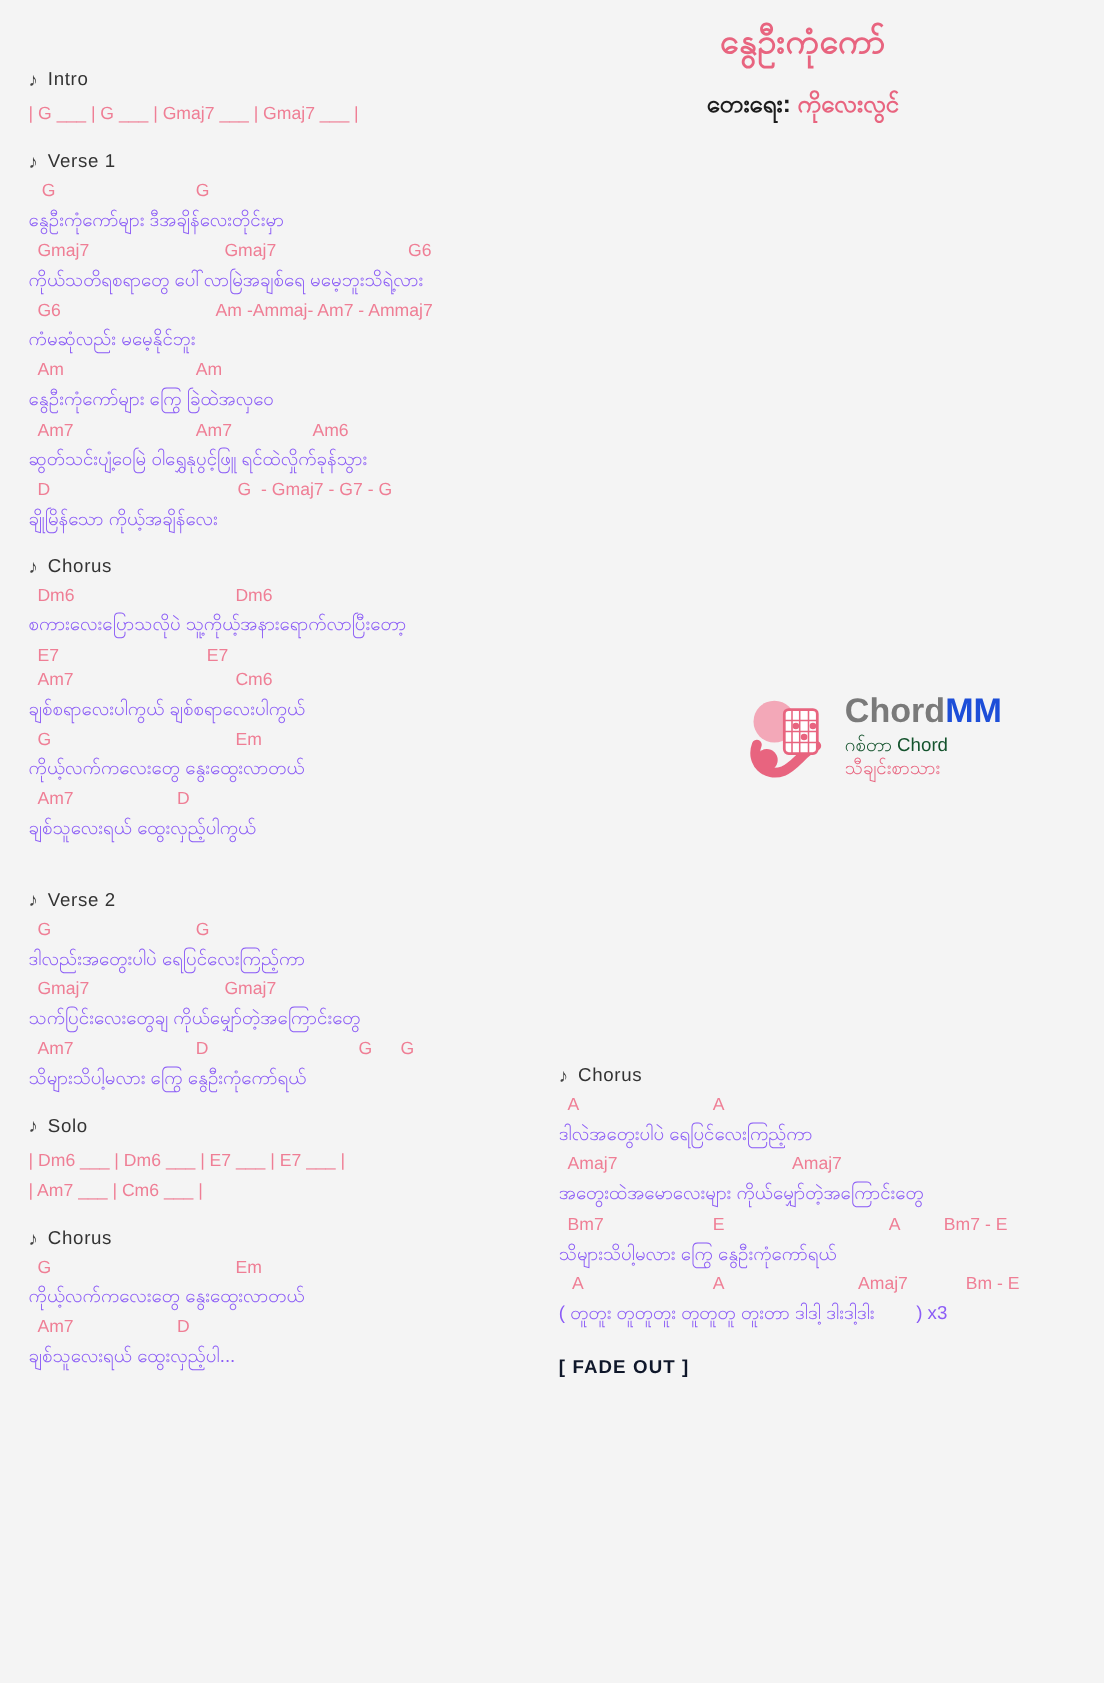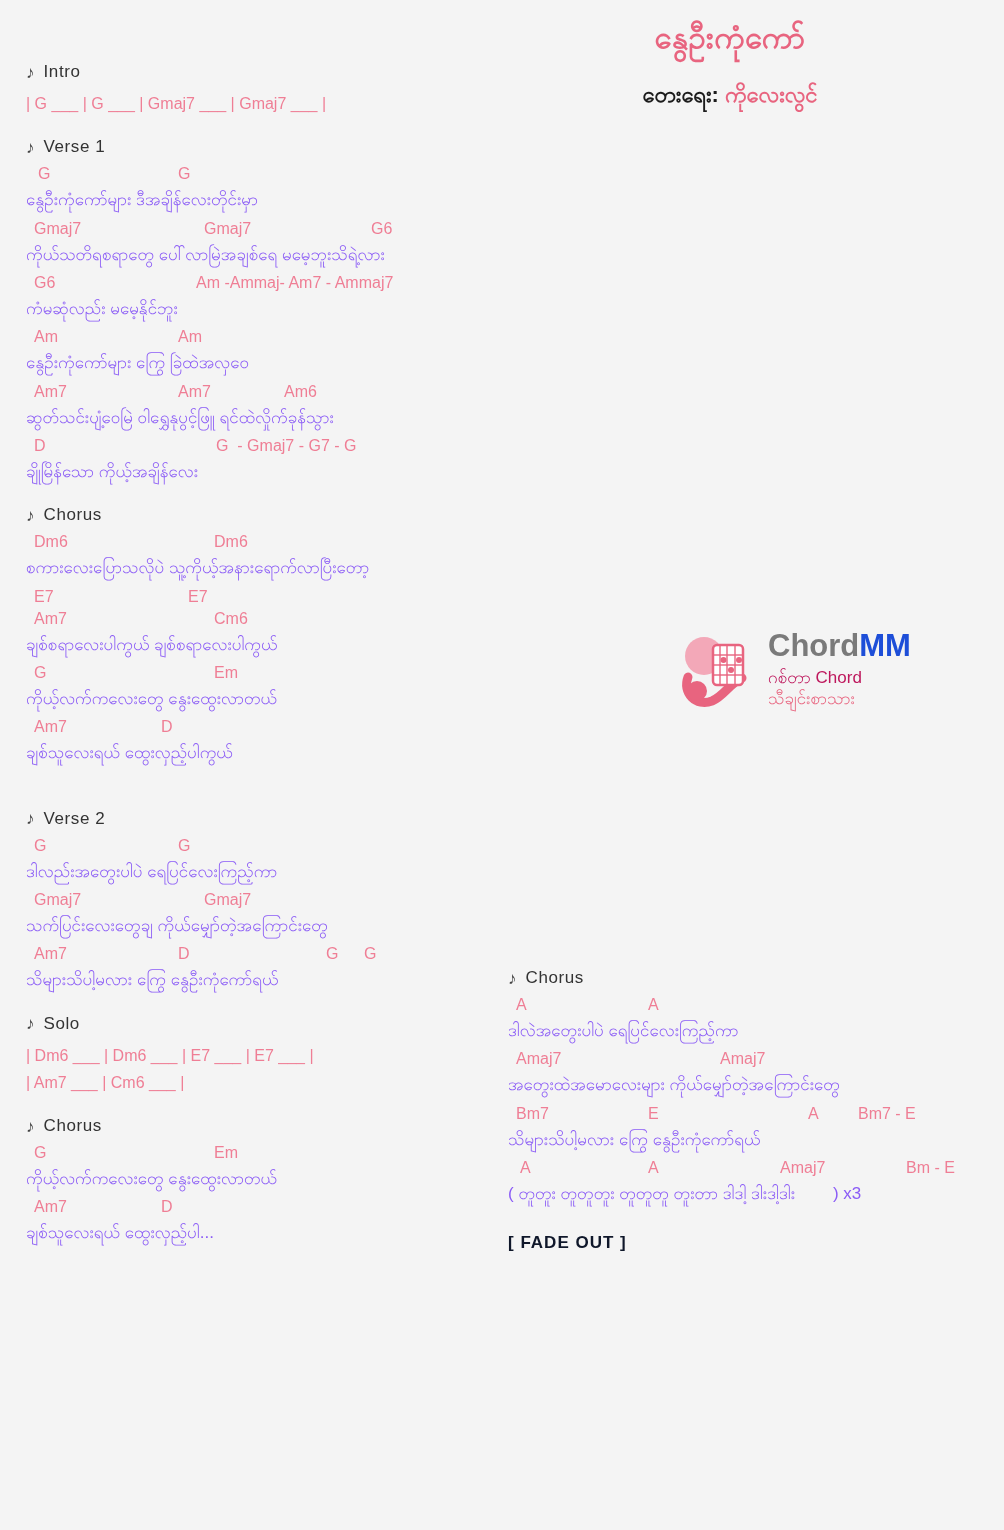"ဂစ်တာ Chord" .logo-text .sub1 { color: #be185d -> #14532d }
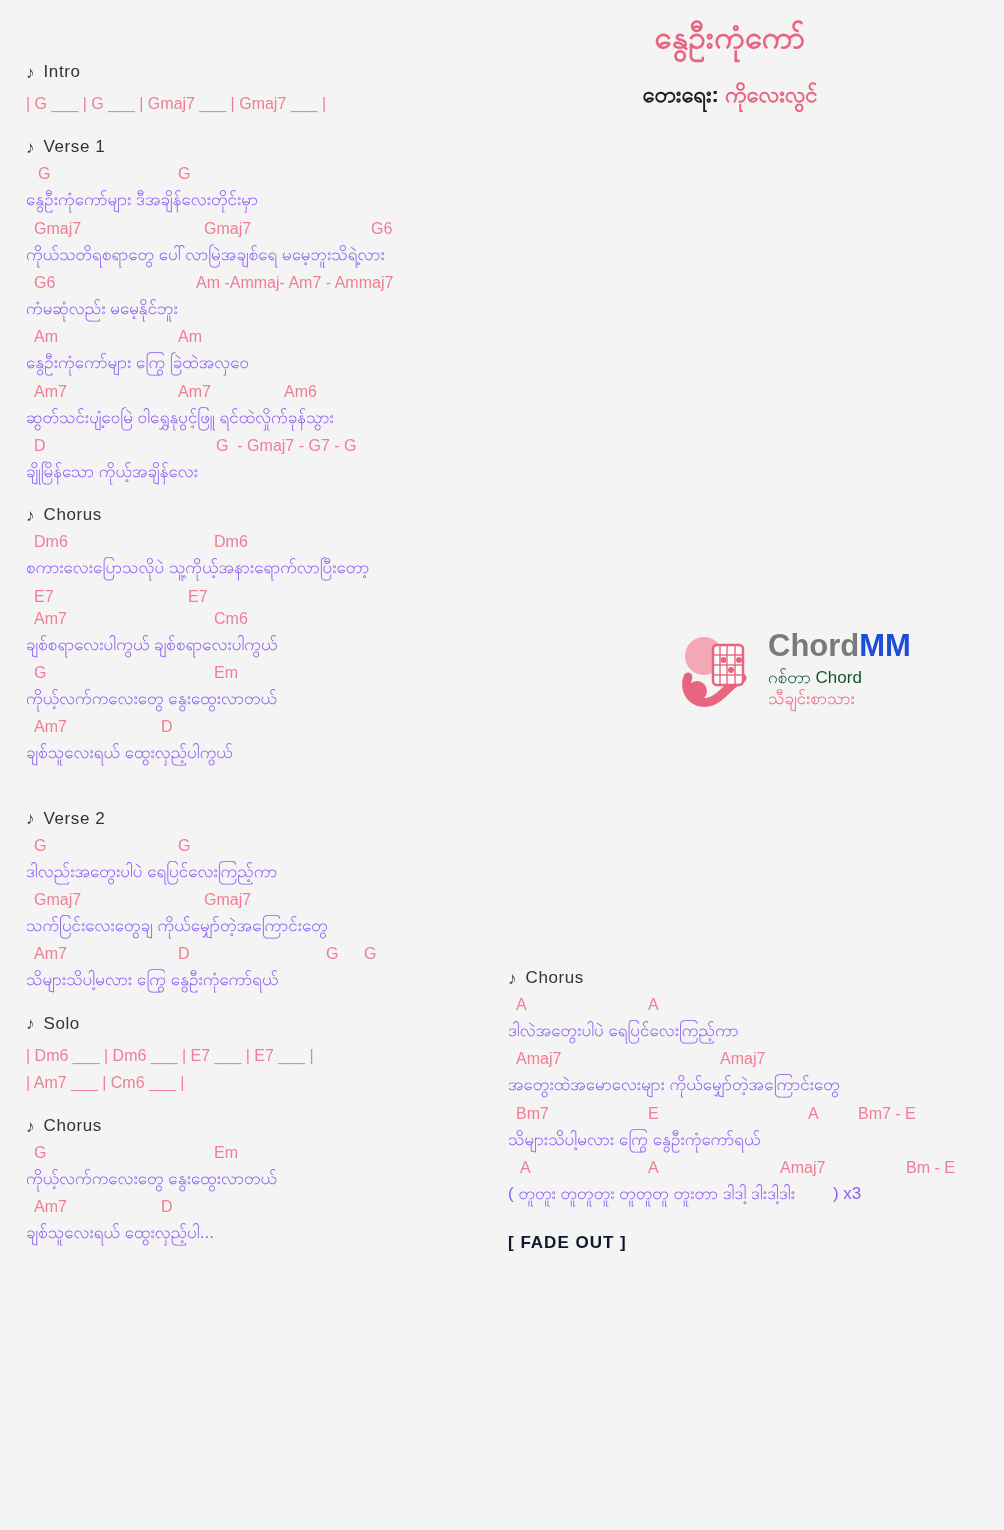"Bm - E" span.c { margin-left: 28px -> none }
